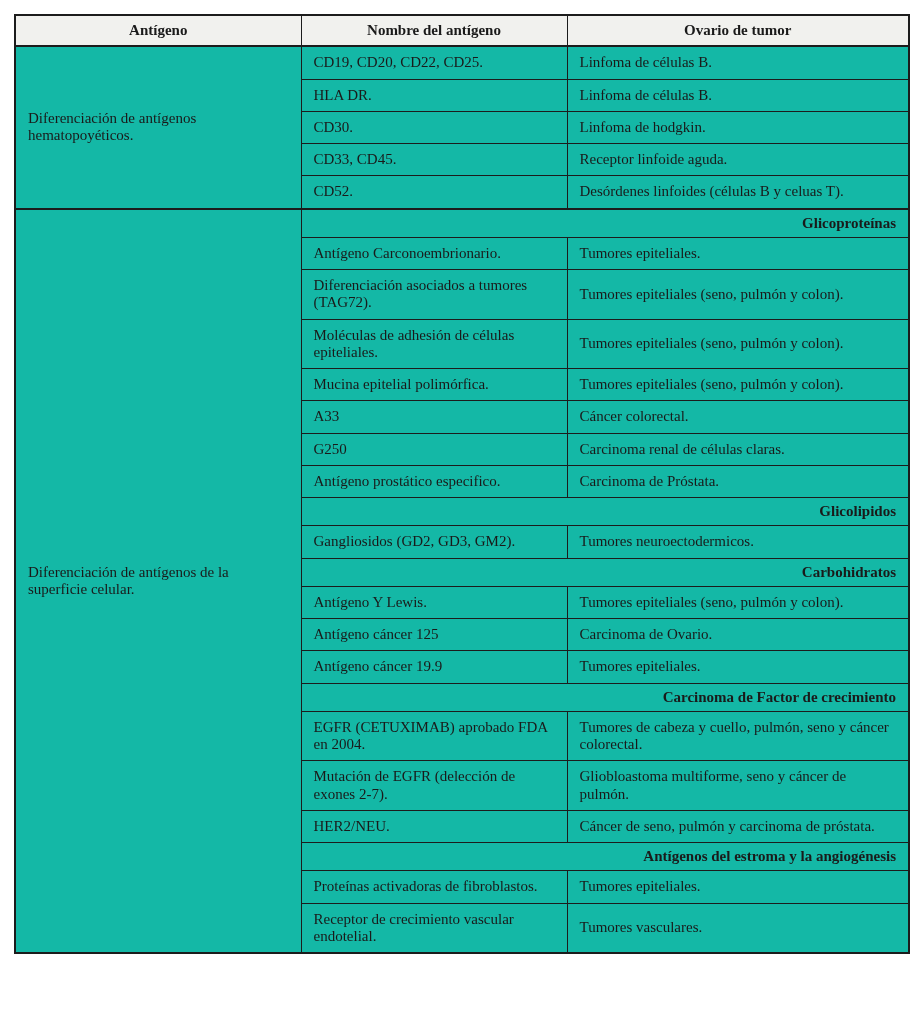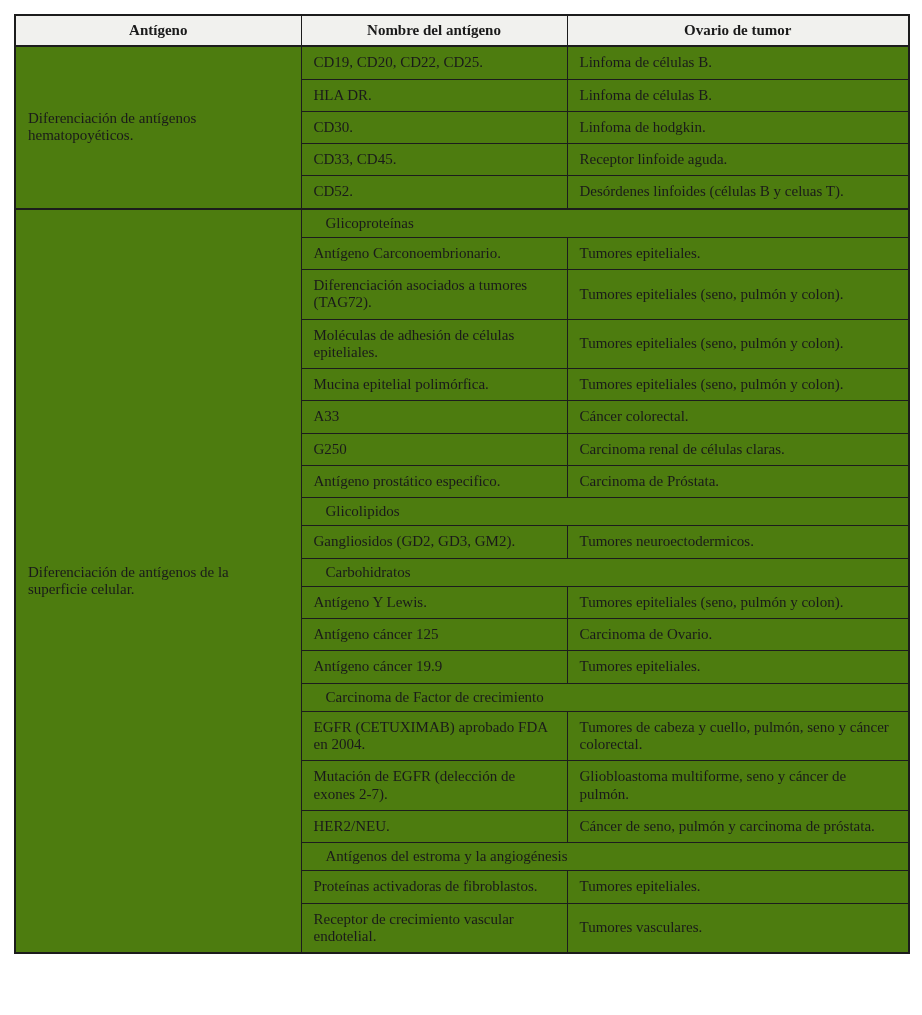"CD19, CD20, CD22, CD25." td { background: #4d7c0f -> #14b8a6 }
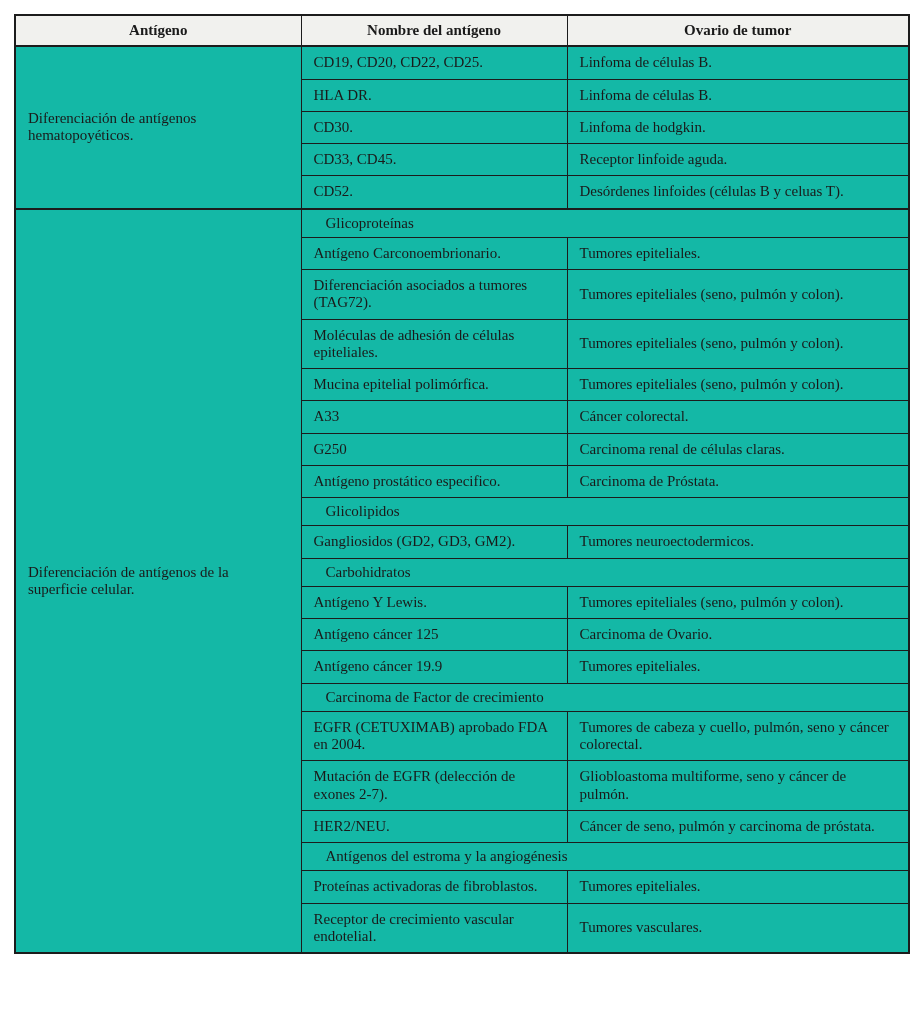"Glicoproteínas" td.section-cell { font-weight: normal -> bold; padding: 5px 24px -> 5px 12px; text-align: left -> right }
